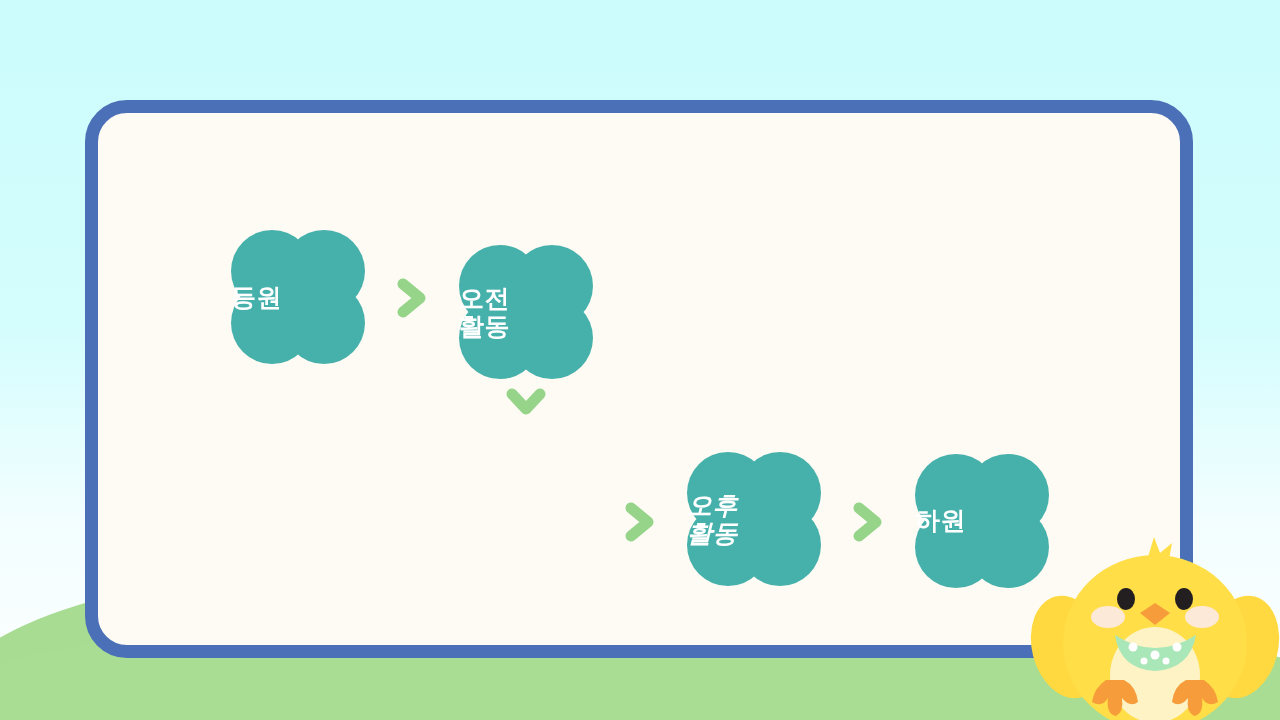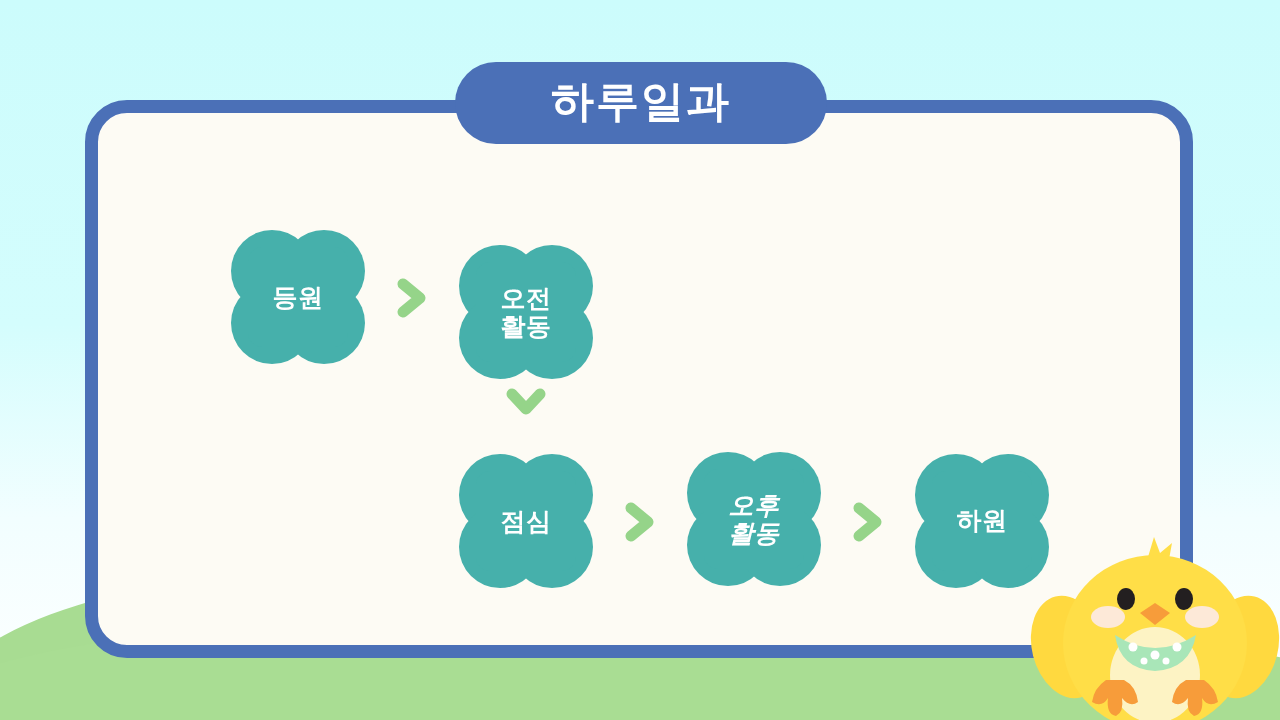"하루일과" div.title-pill { html: <div> <span>하루일과</span> </div> -> none }
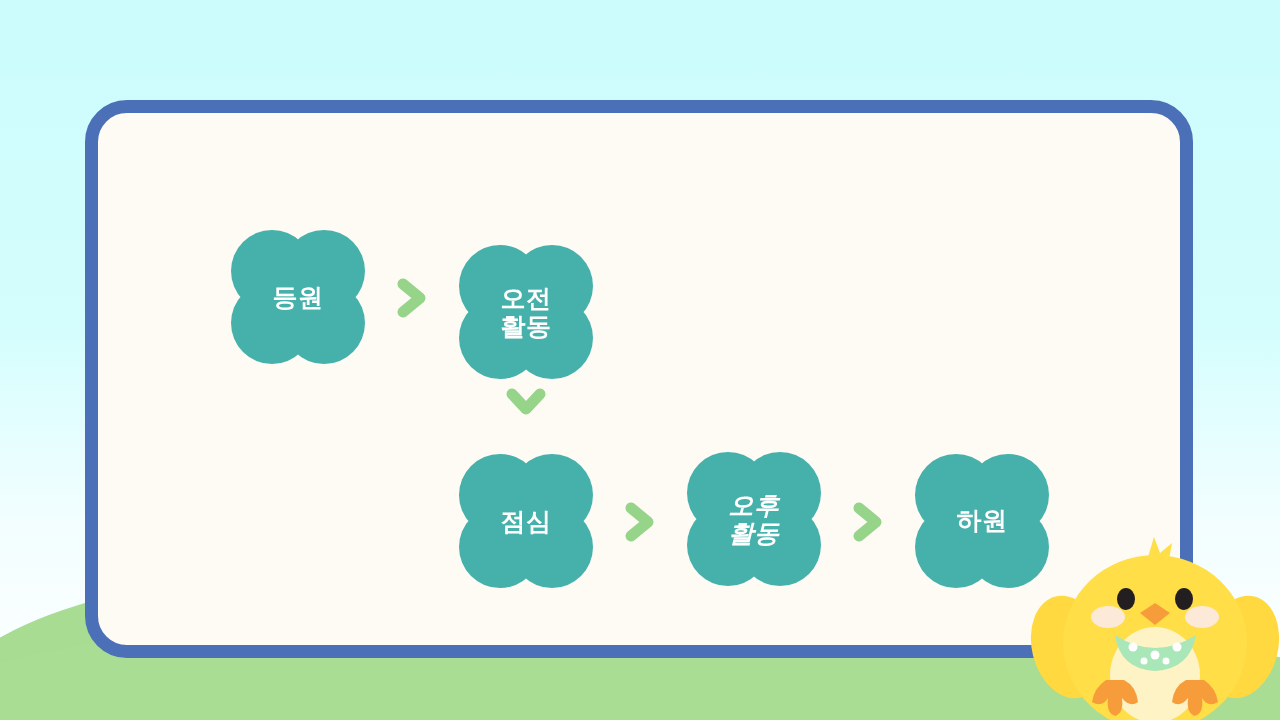"등원" .node { justify-content: center -> flex-start }
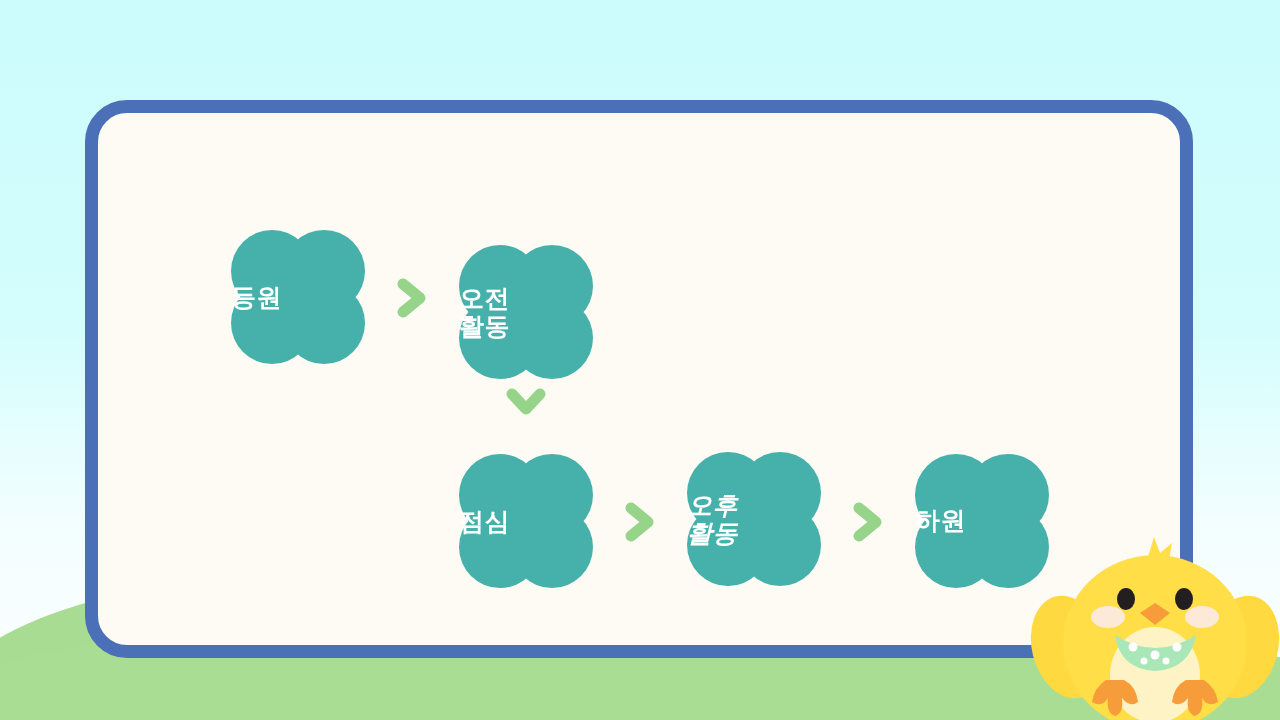"점심" div.node { html: <div> <div> <div></div> <div></div> <div></div> <div></div> <div></div> </div> <span>점심</span> </div> -> none }
